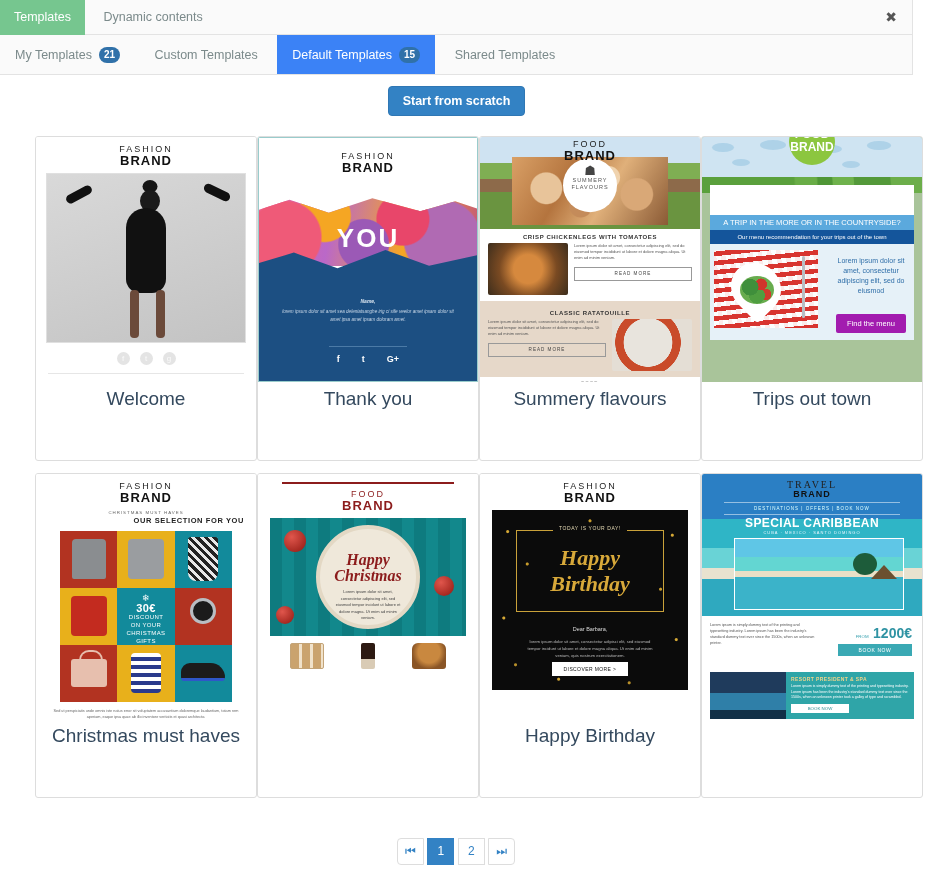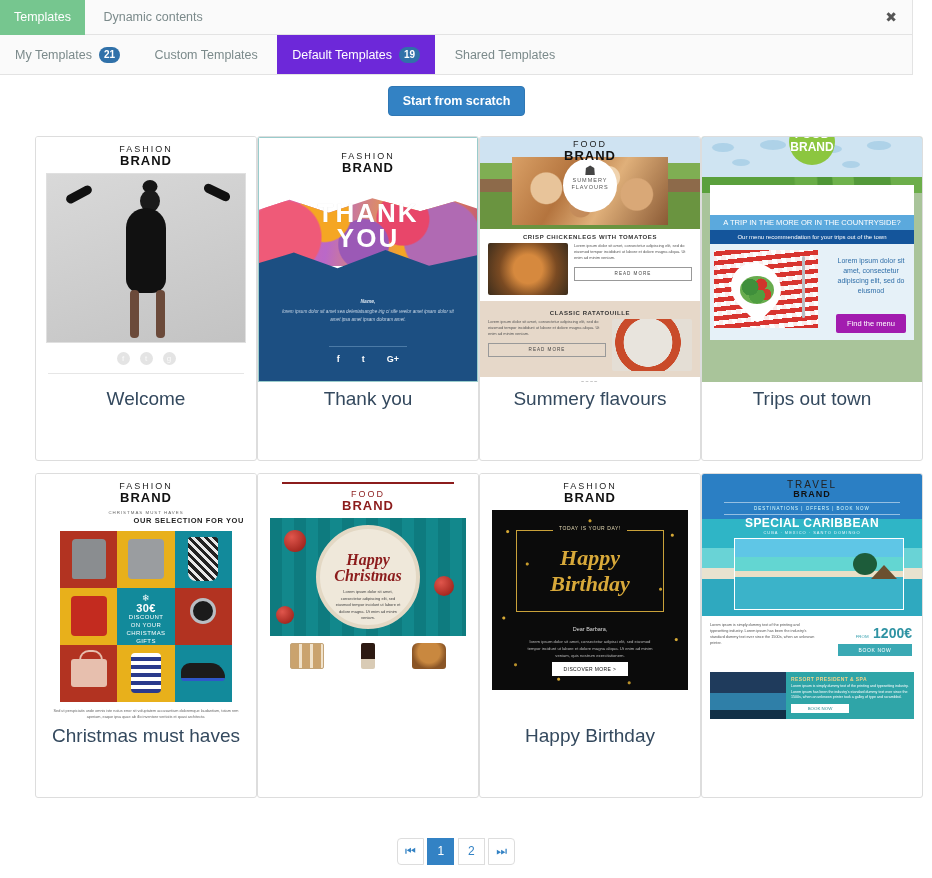"Default Templates" .tab-sub.active { background: #6d28d9 -> #3b82f6 }
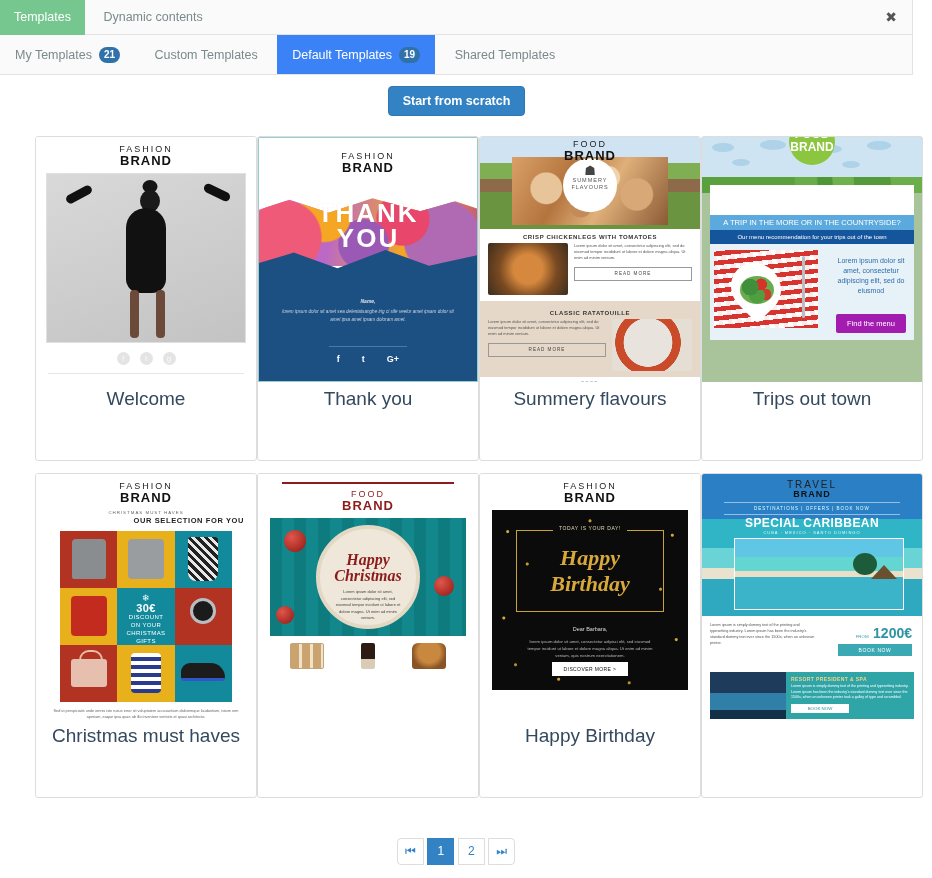"19" span.badge { text: 19 -> 15 }
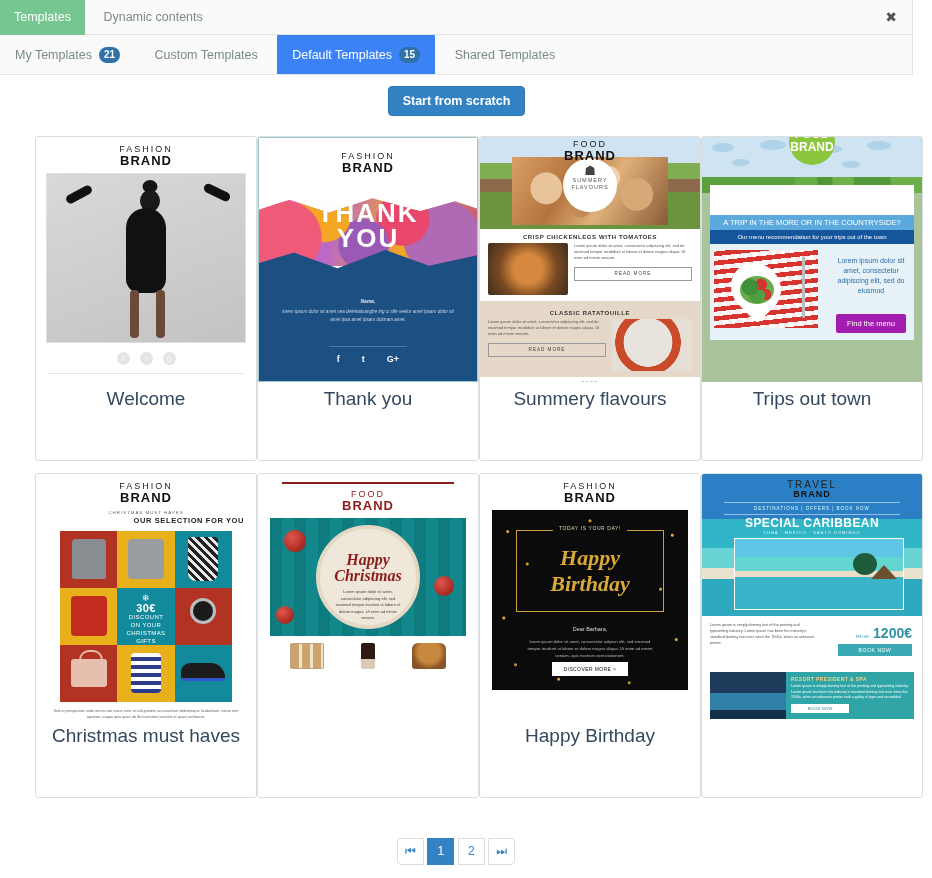"THANK" div.c2-thank { html: <div>THANK</div> -> none }
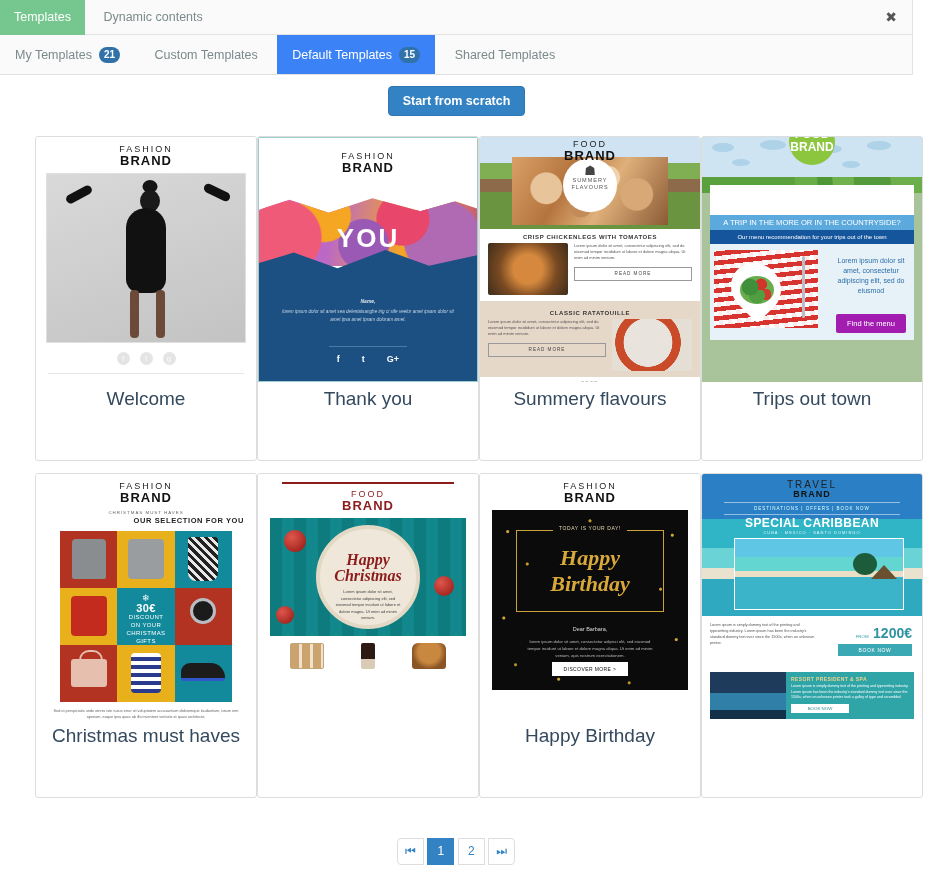"TRAVEL" .c8-brand .l1 { font-family: none -> Liberation Serif, serif }
